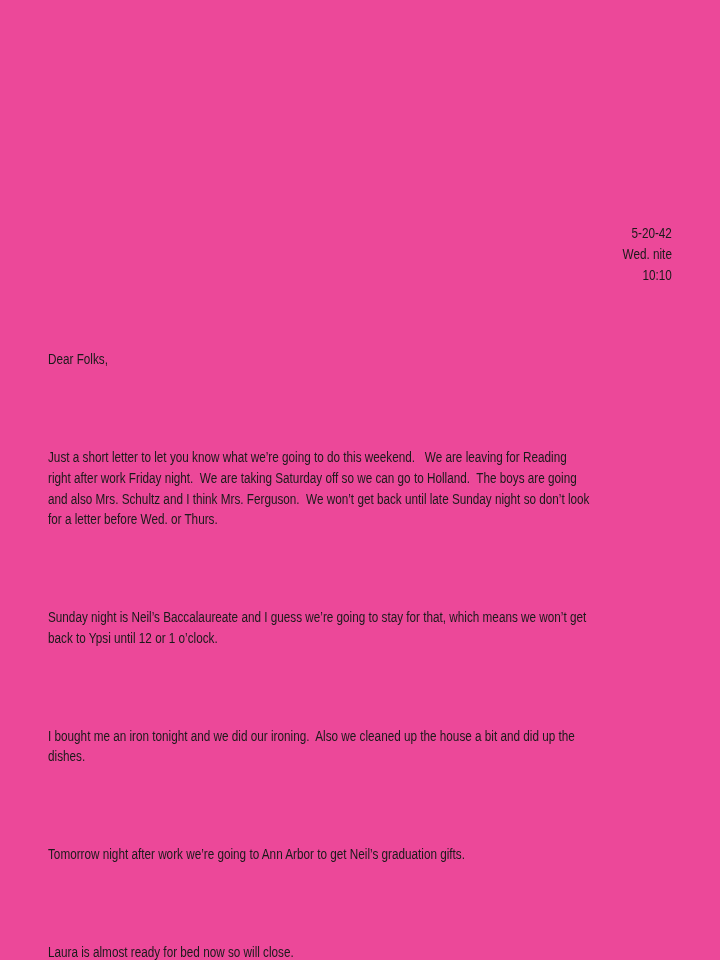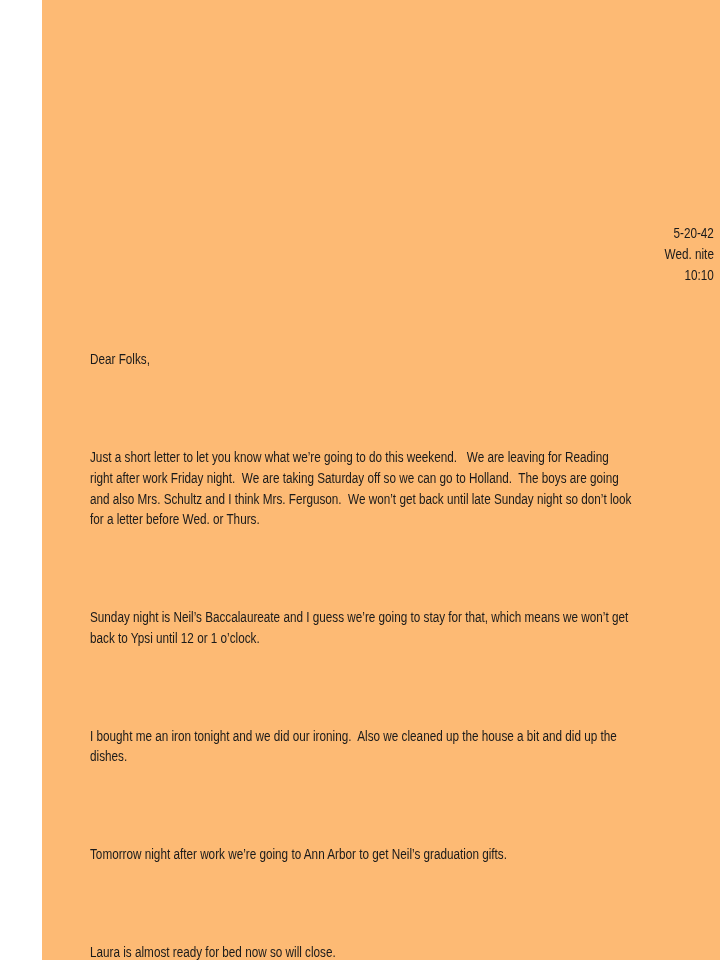"5-20-42" .letter-page { background: #fdba74 -> #ec4899; margin-left: 42px -> none }
